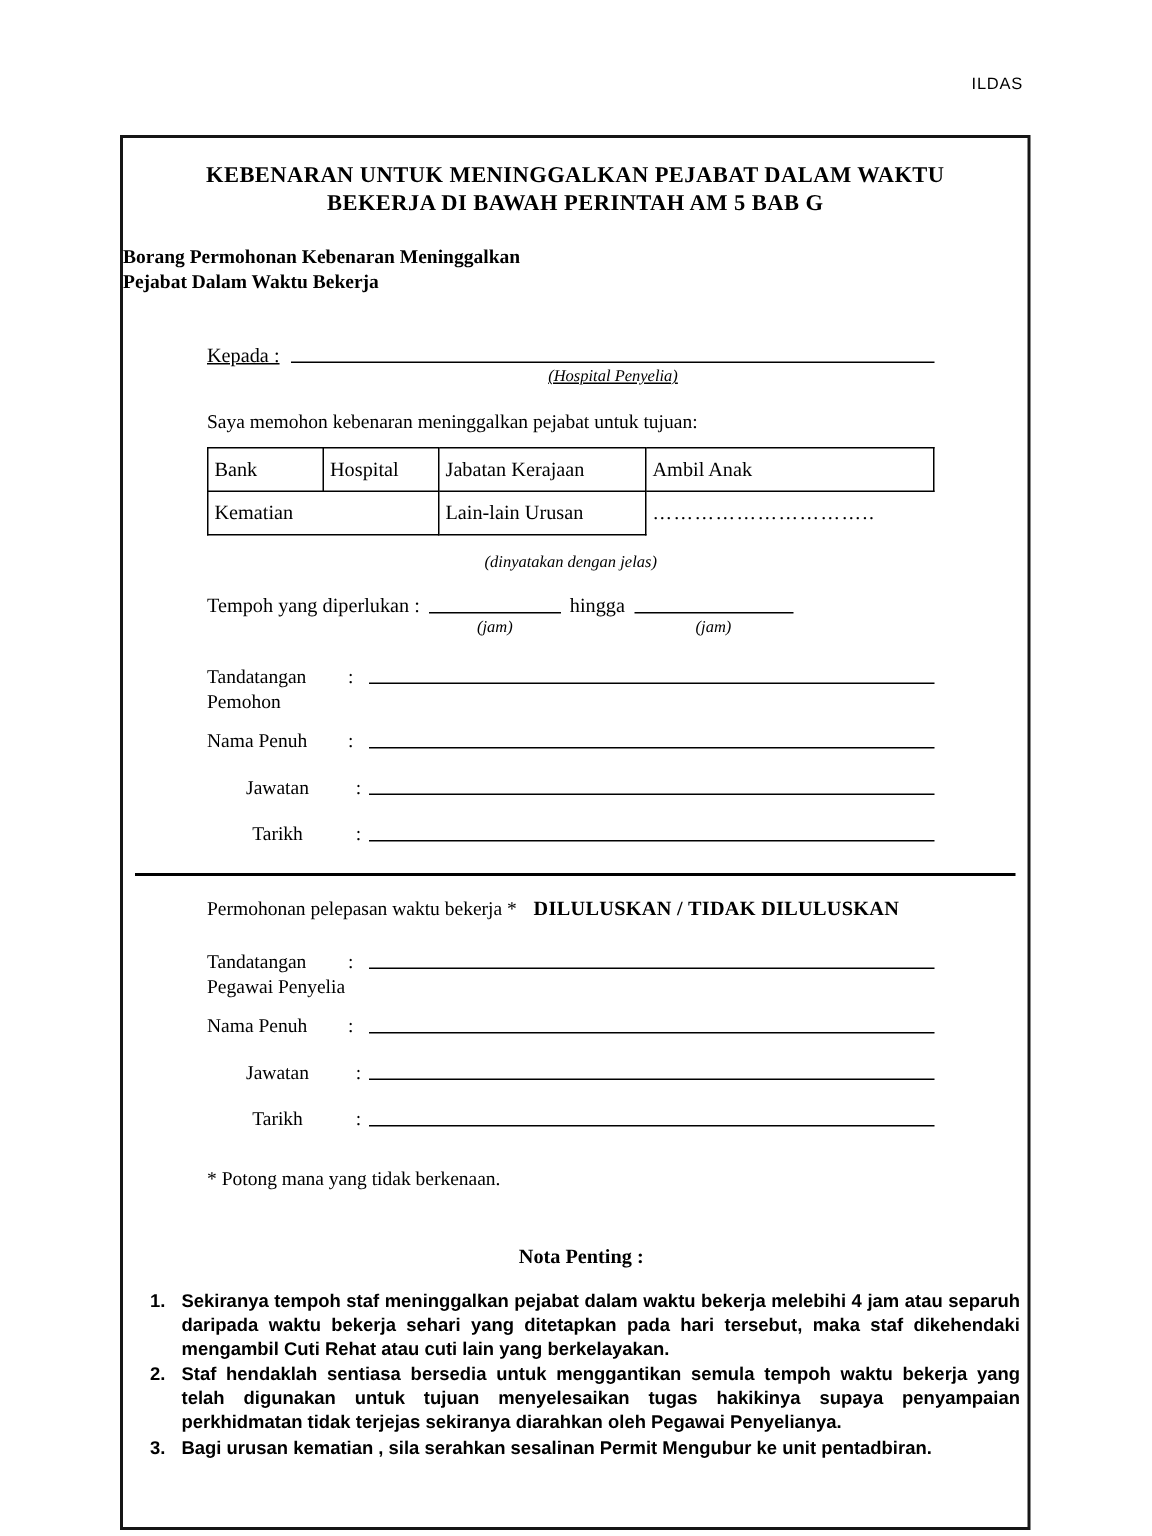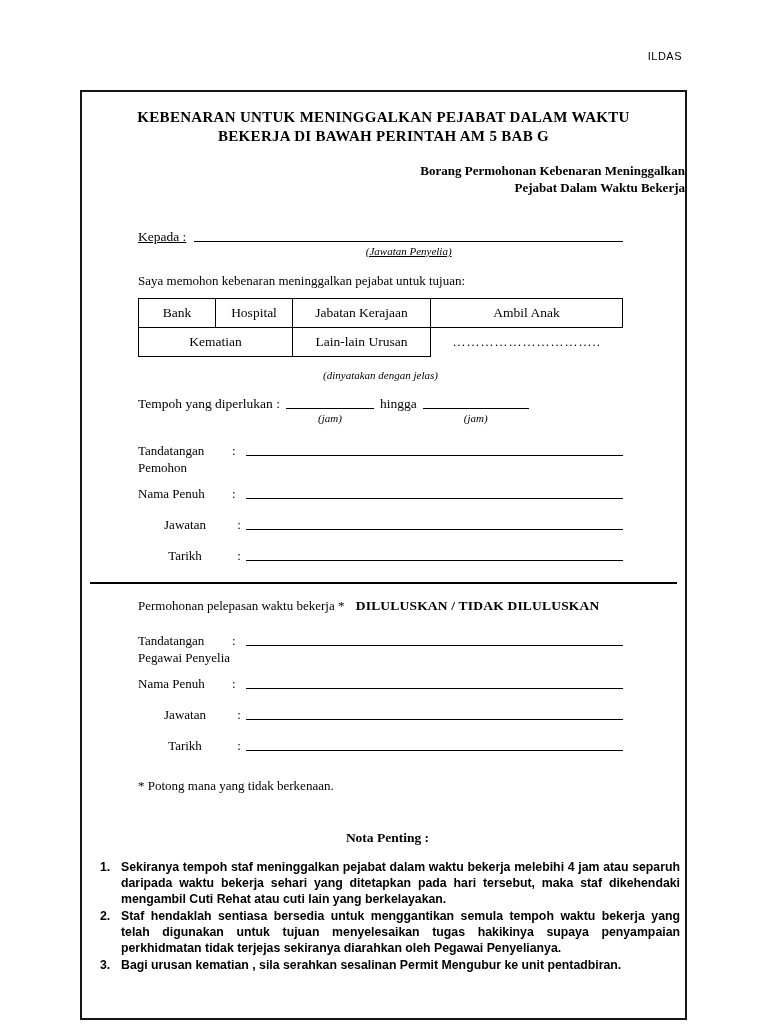"Borang Permohonan Kebenaran Meninggalkan" .subtitle { text-align: right -> left }
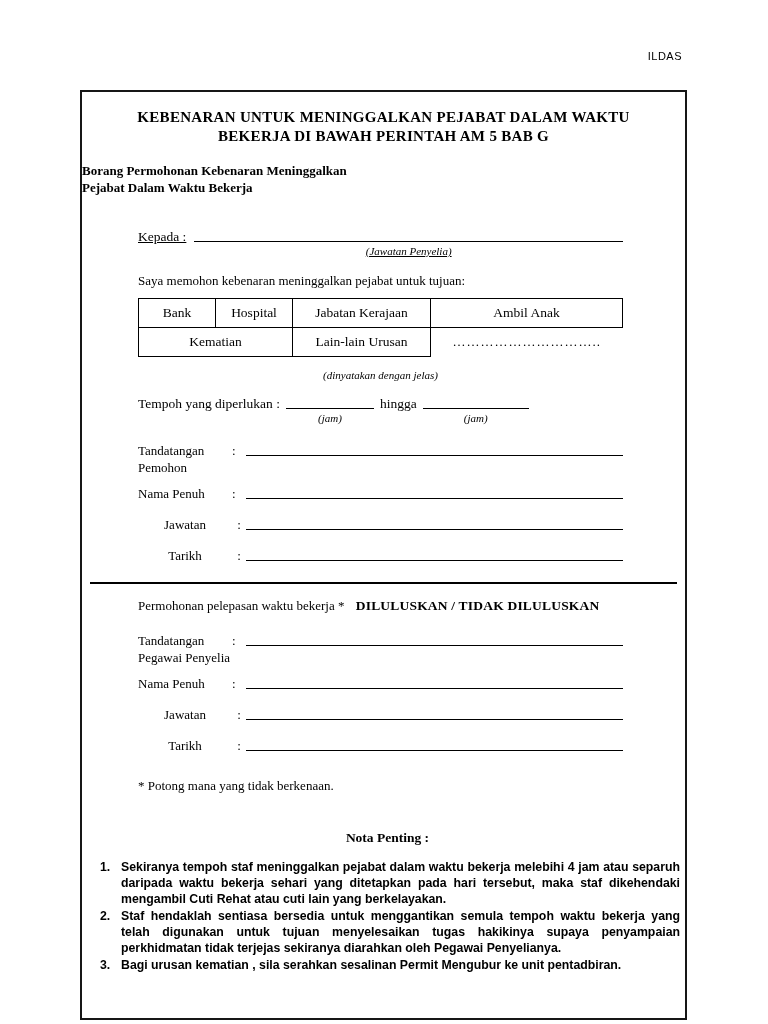"(Jawatan Penyelia)" span.caption { text: Jawatan -> Hospital }
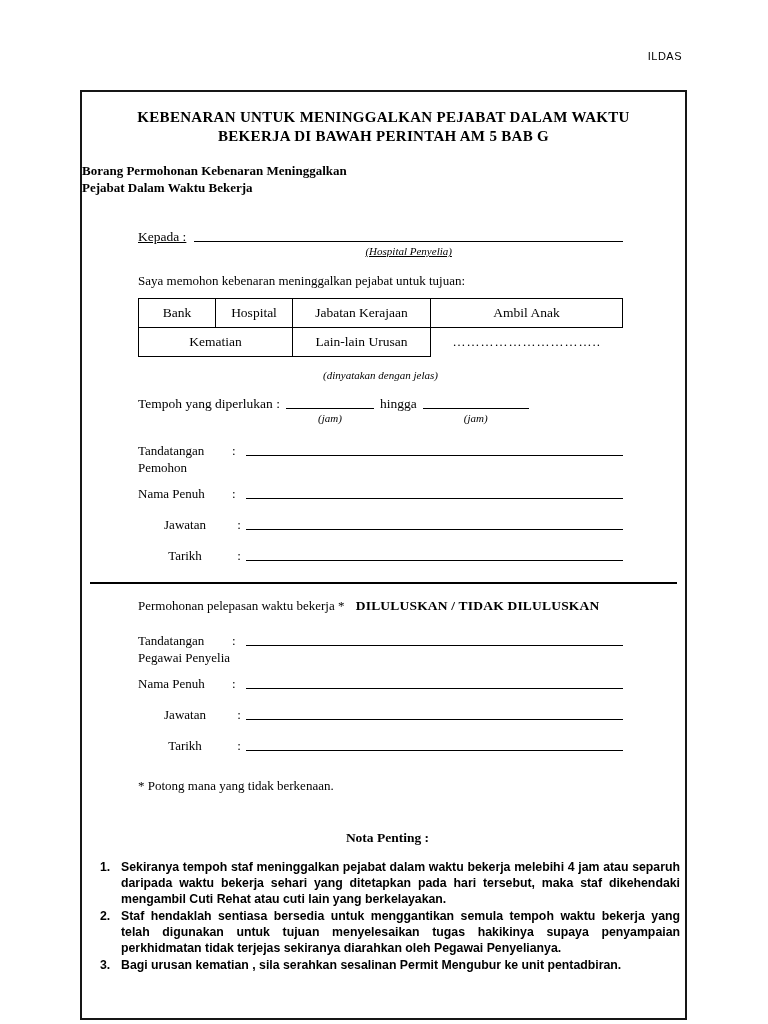"Bank" table.purpose td { text-align: center -> none }
